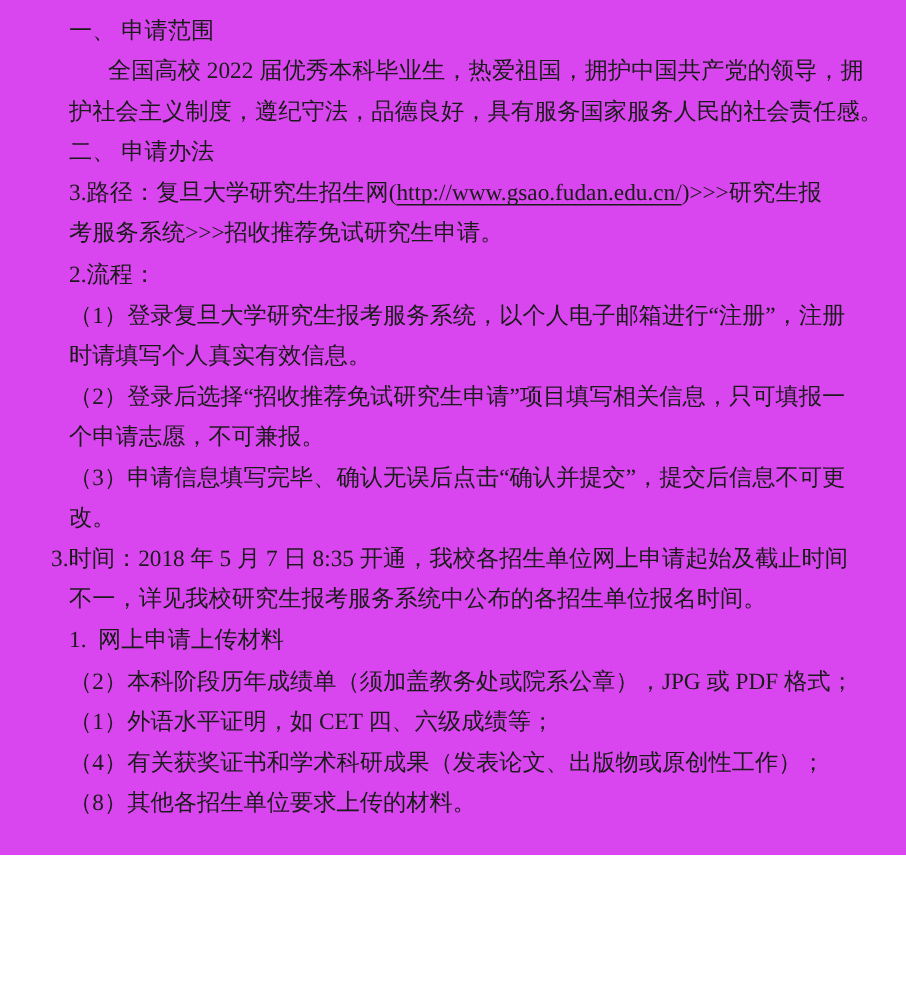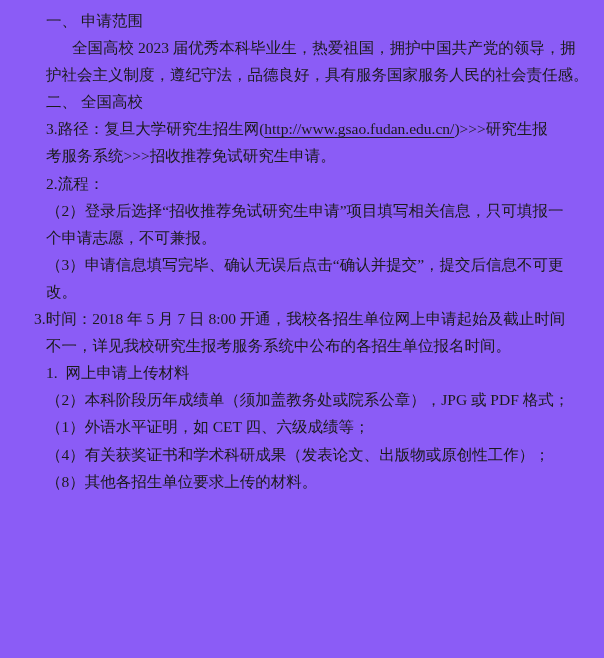"一、 申请范围" .page { background: #8b5cf6 -> #d946ef; height: 658px -> 570px }
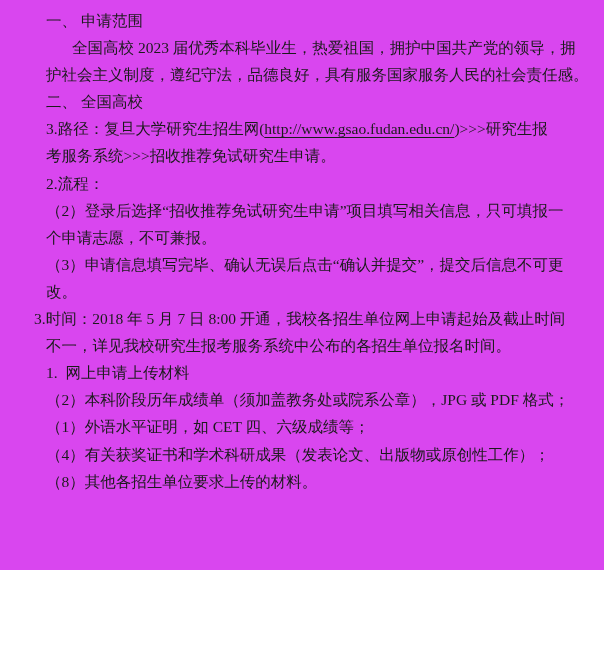"全国高校 2023 届优秀本科毕业生，热爱祖国，拥护中国共产党的领导，拥" p.p-indent { text: 2023 -> 2022 }
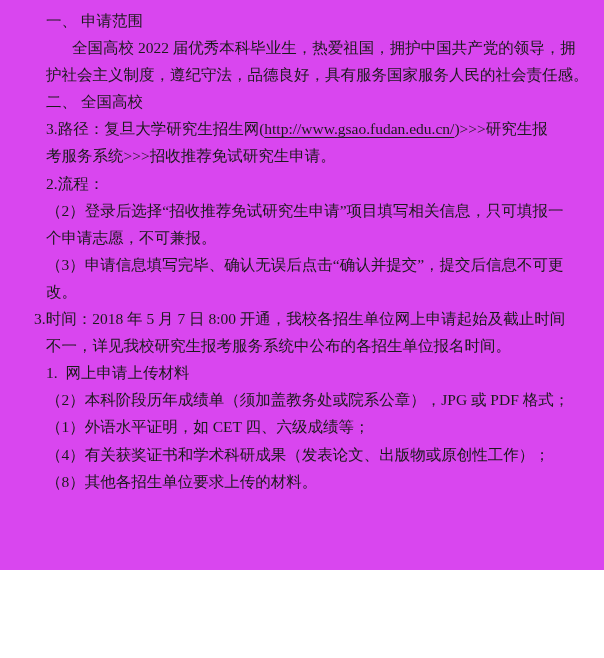"二、 全国高校" p { text: 全国高校 -> 申请办法 }
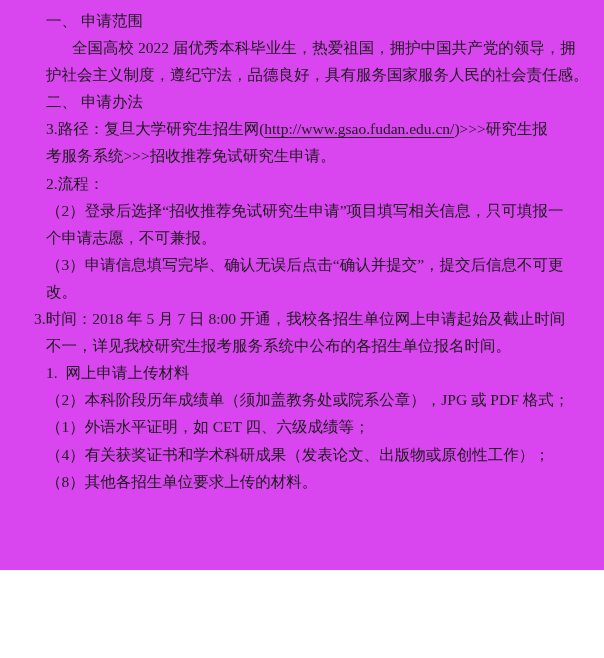"（1）登录复旦大学研究生报考服务系统，以个人电子邮箱进行“注册”，注册" p { html: none -> <p>（1）登录复旦大学研究生报考服务系统，以个人电子邮箱进行“注册”，注册 时请填写个人真实有效信息。</p> }
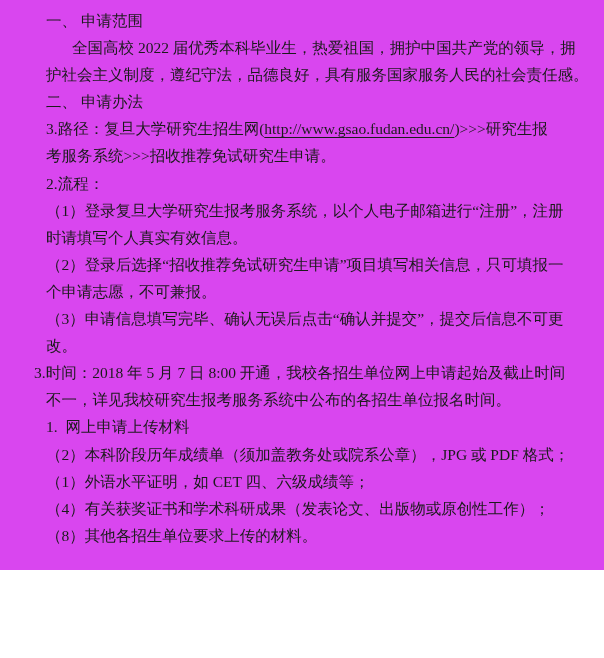"3.时间：2018 年 5 月 7" p.p-hang { text: 8:00 -> 8:35 }
